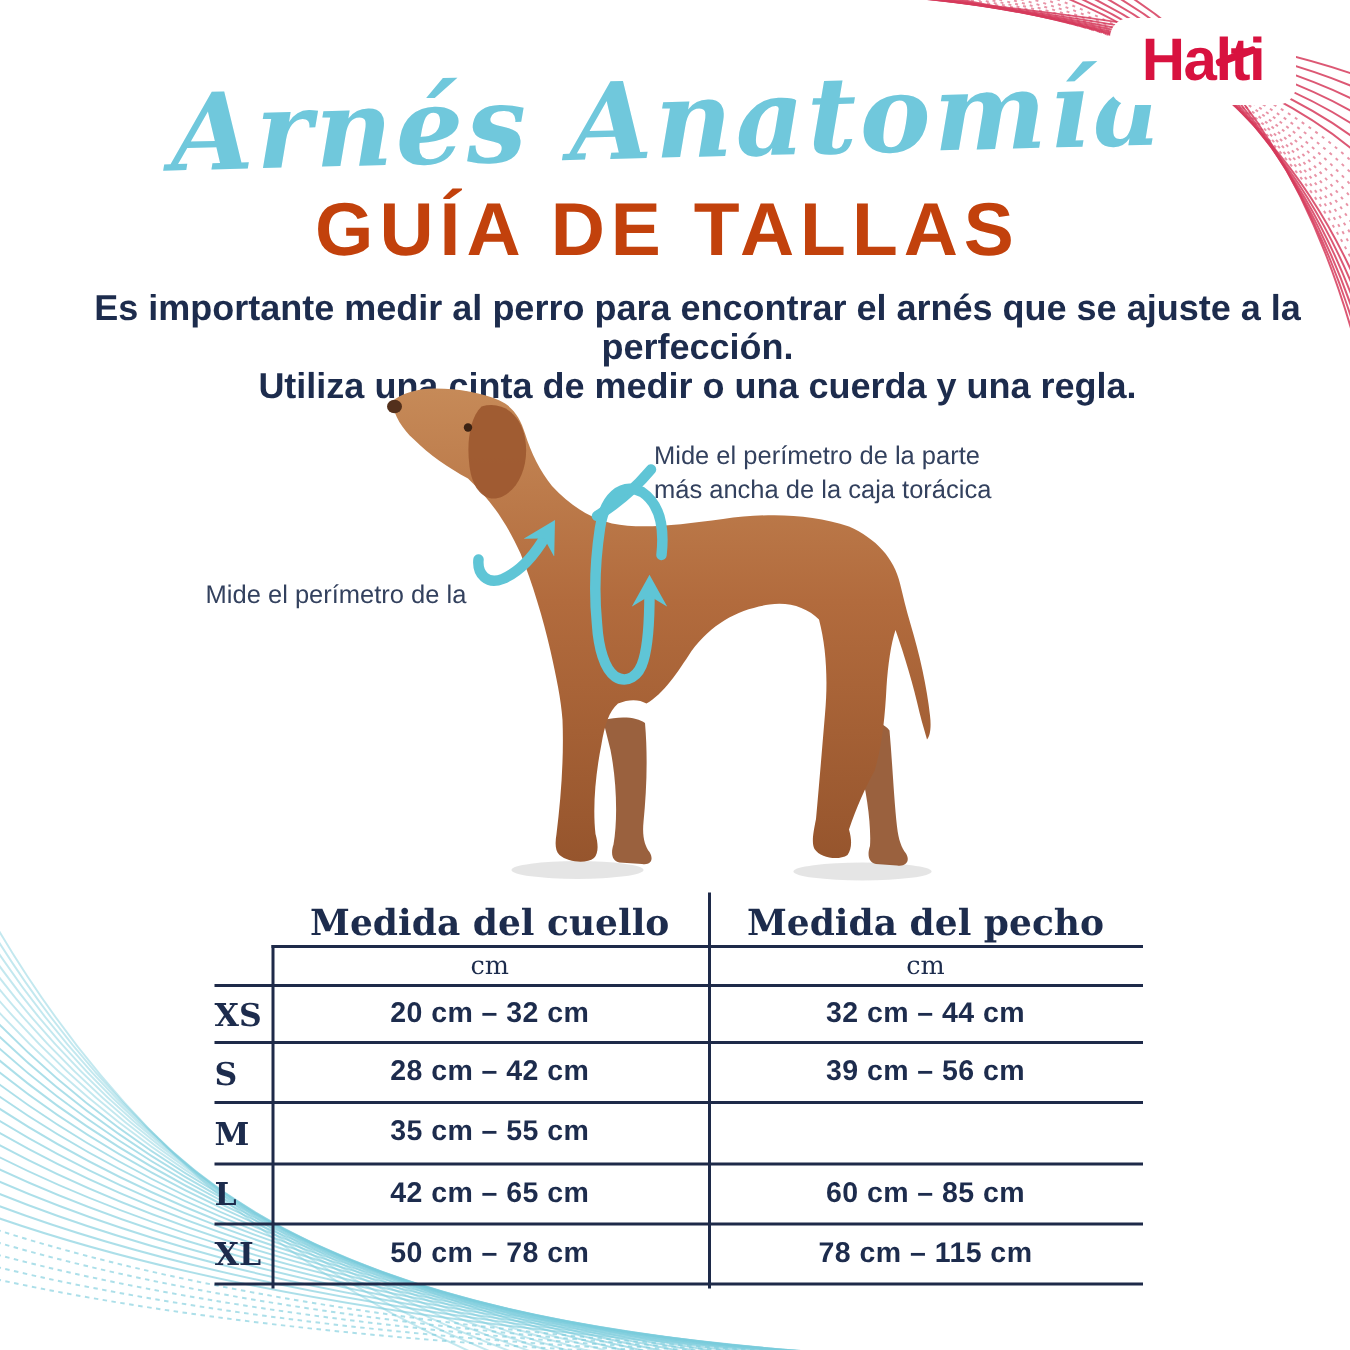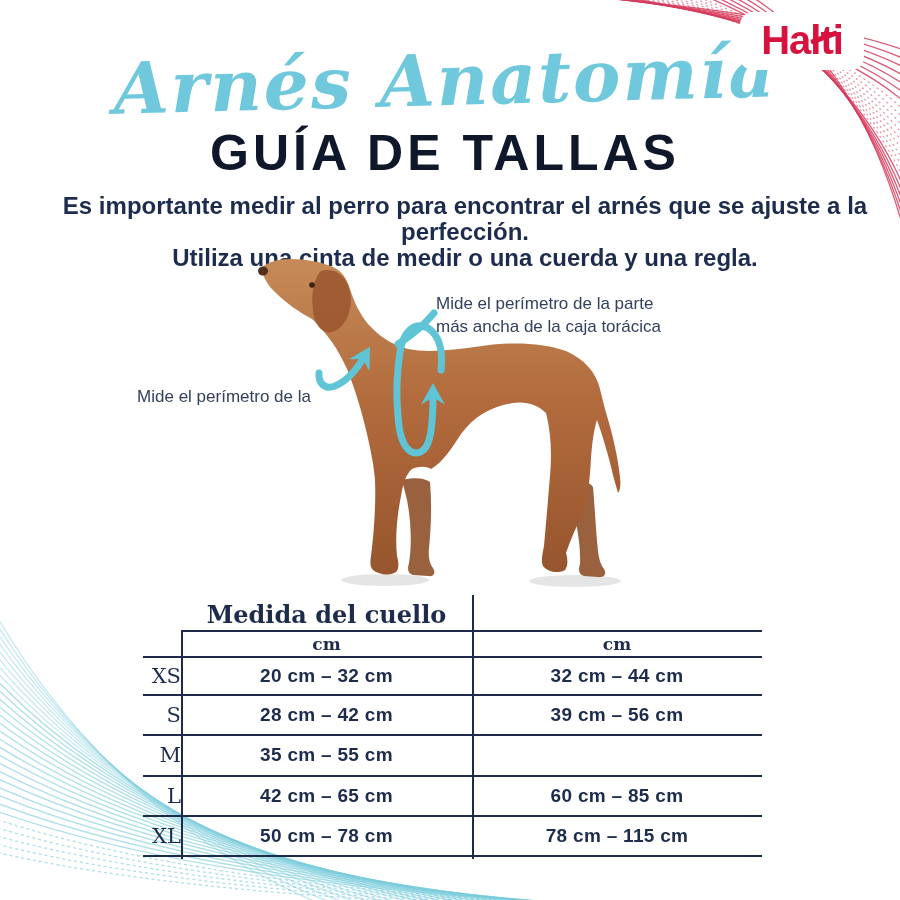"GUÍA DE TALLAS" .main-title { color: #0f172a -> #c2410c }
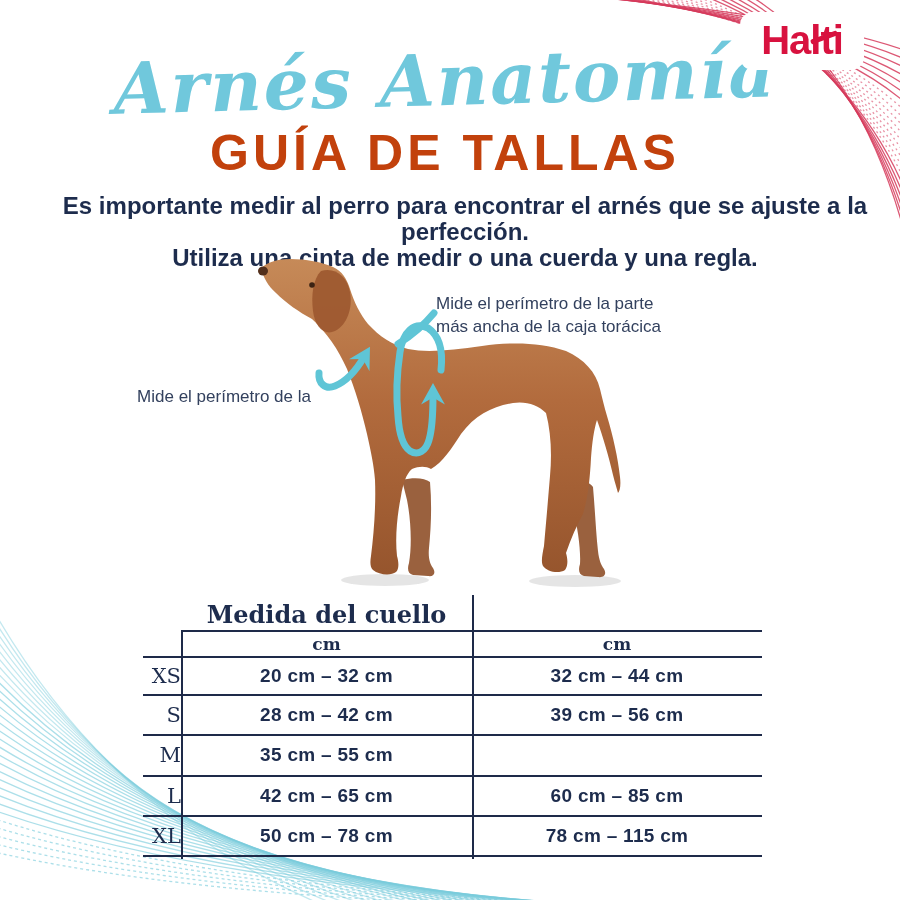"Medida del pecho" div.thead-label { html: none -> <div>Medida del pecho</div> }
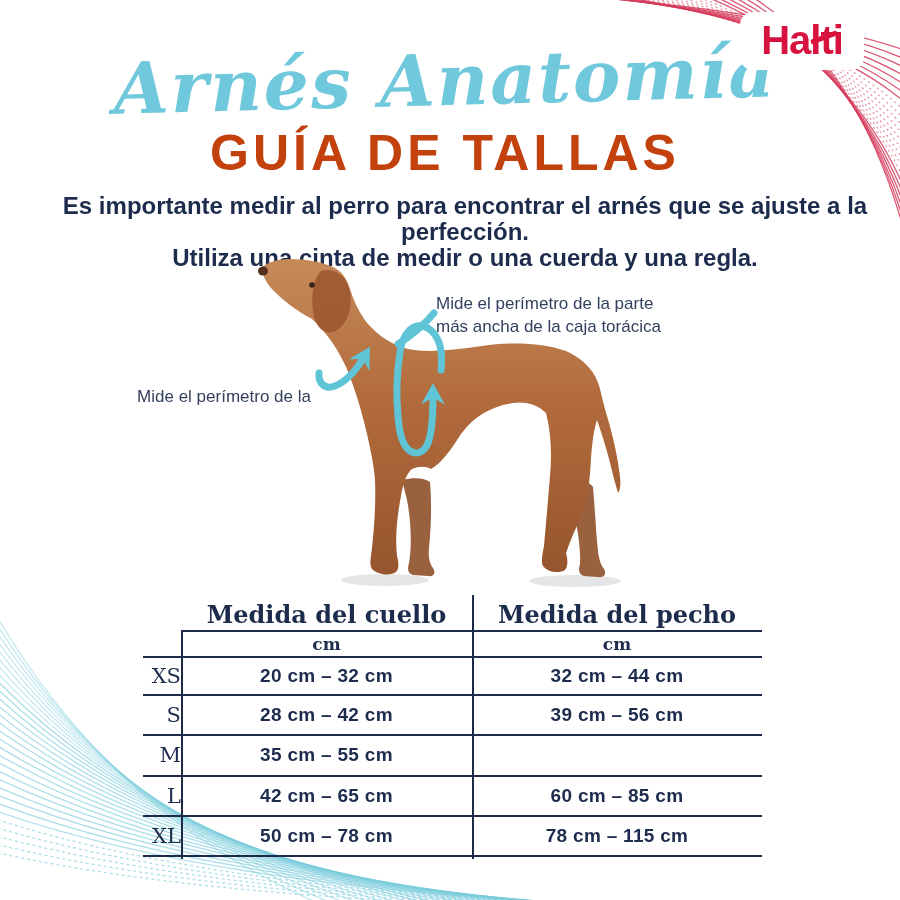"cm" .unit-cell { font-weight: bold -> normal }
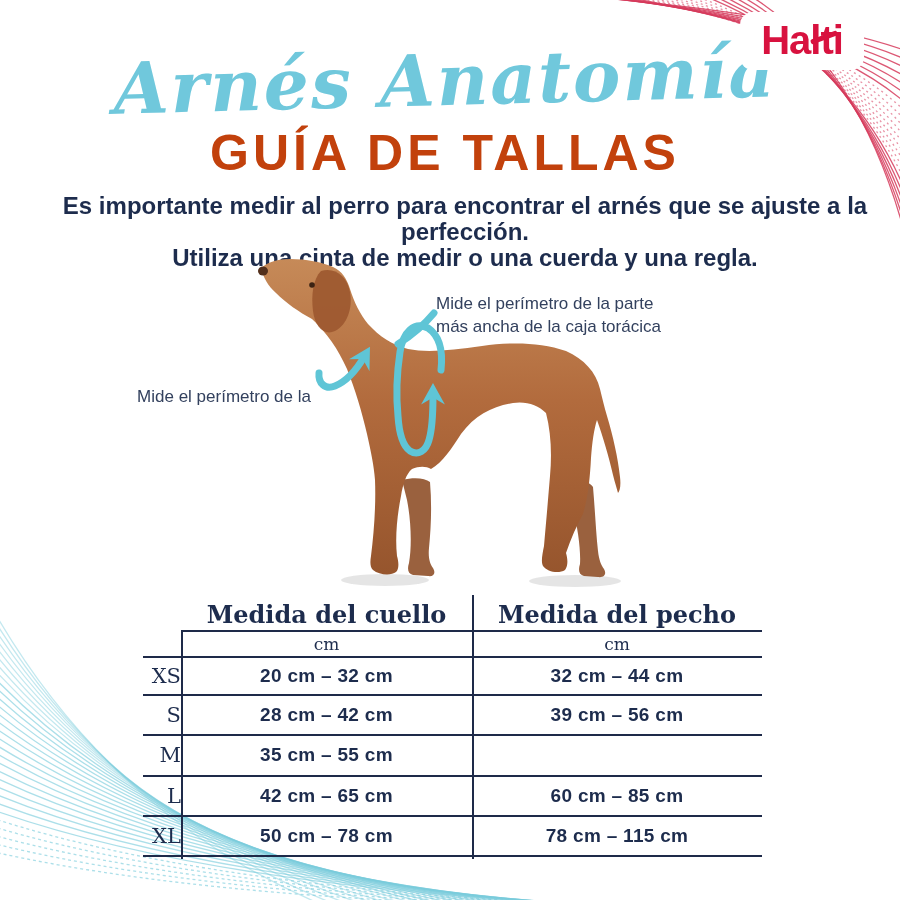"XS" .tsize { font-weight: normal -> bold; text-align: right -> left }
